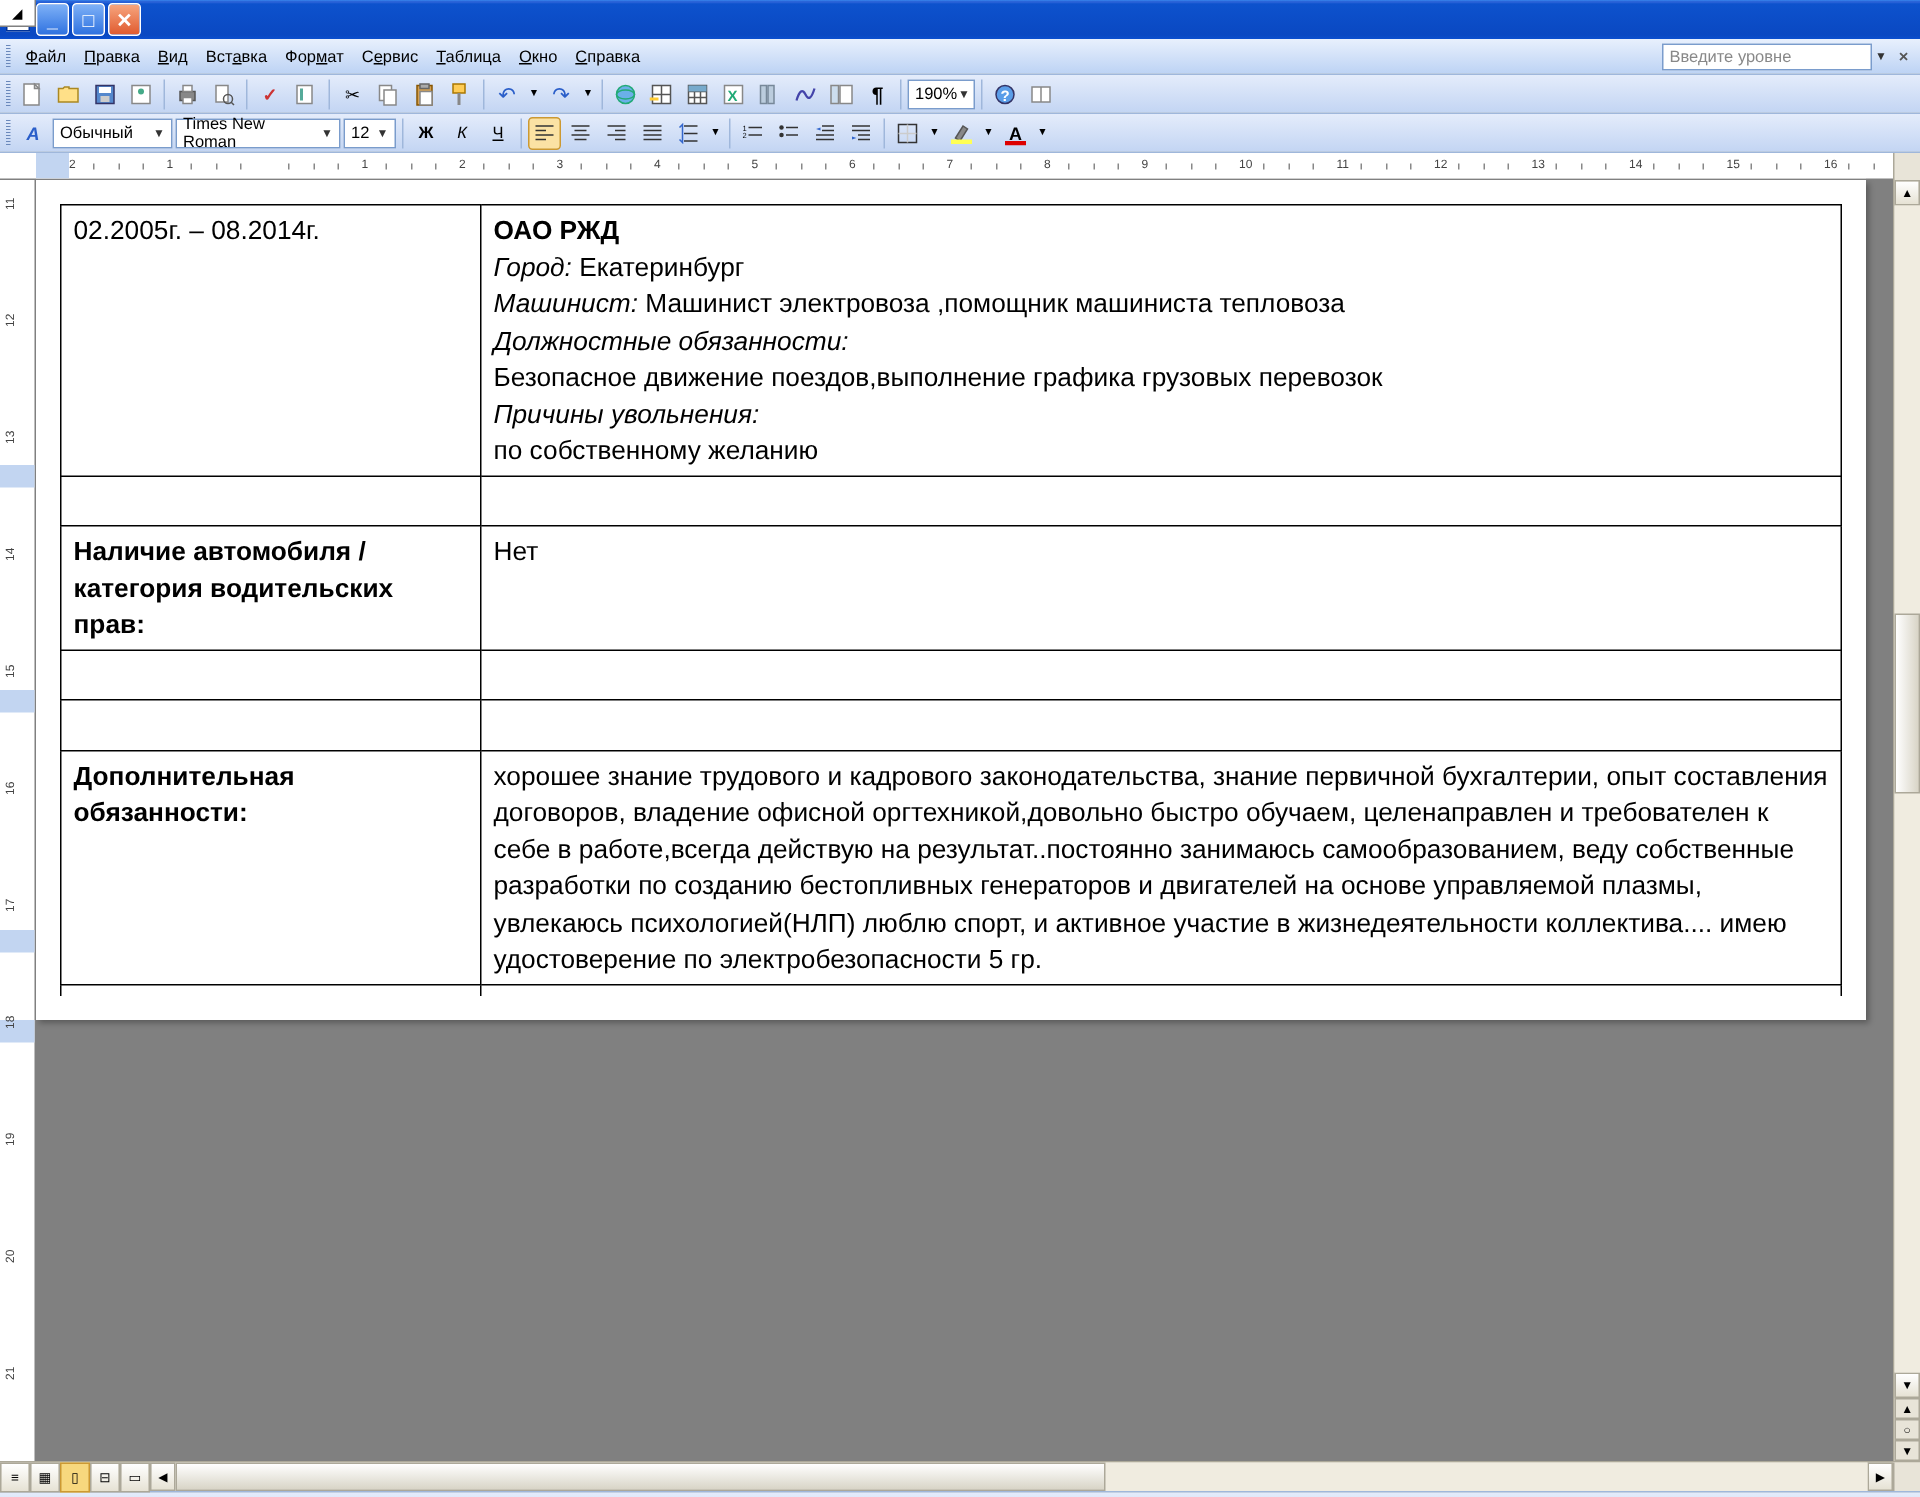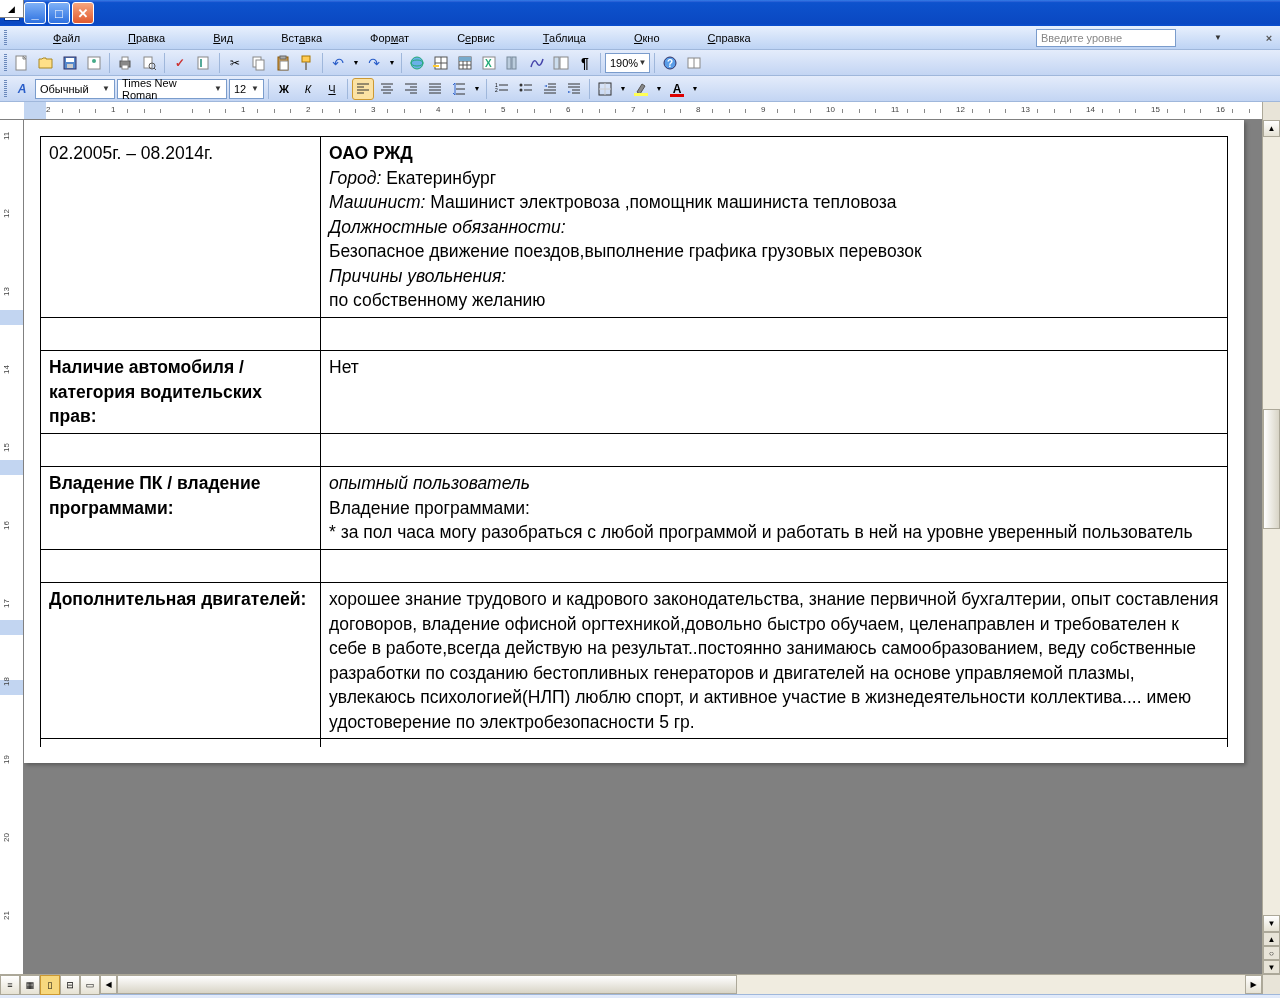"Файл" .menubar { gap: 36px -> none }
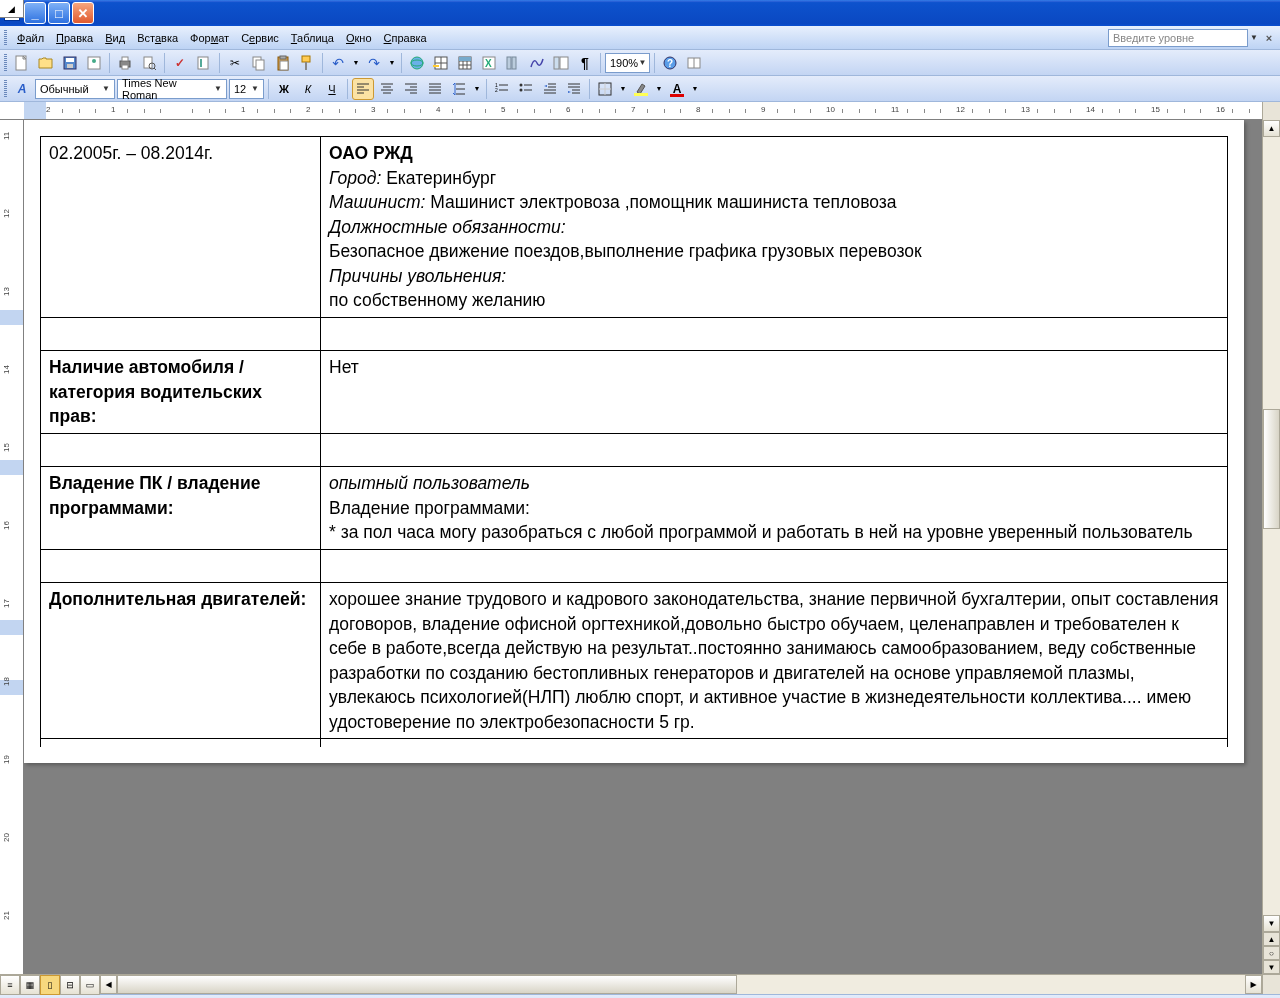"Владение ПК / владение программами:" tr { html: <tr> <td>Владение ПК / владение программами:</td> <td> <span>опытный пользователь</span><br> <span>Владение программами:</span><br> <span>* за пол часа могу разобраться с любой программой и работать в ней на уровне уверенный пользователь</span> </td> </tr> -> none }
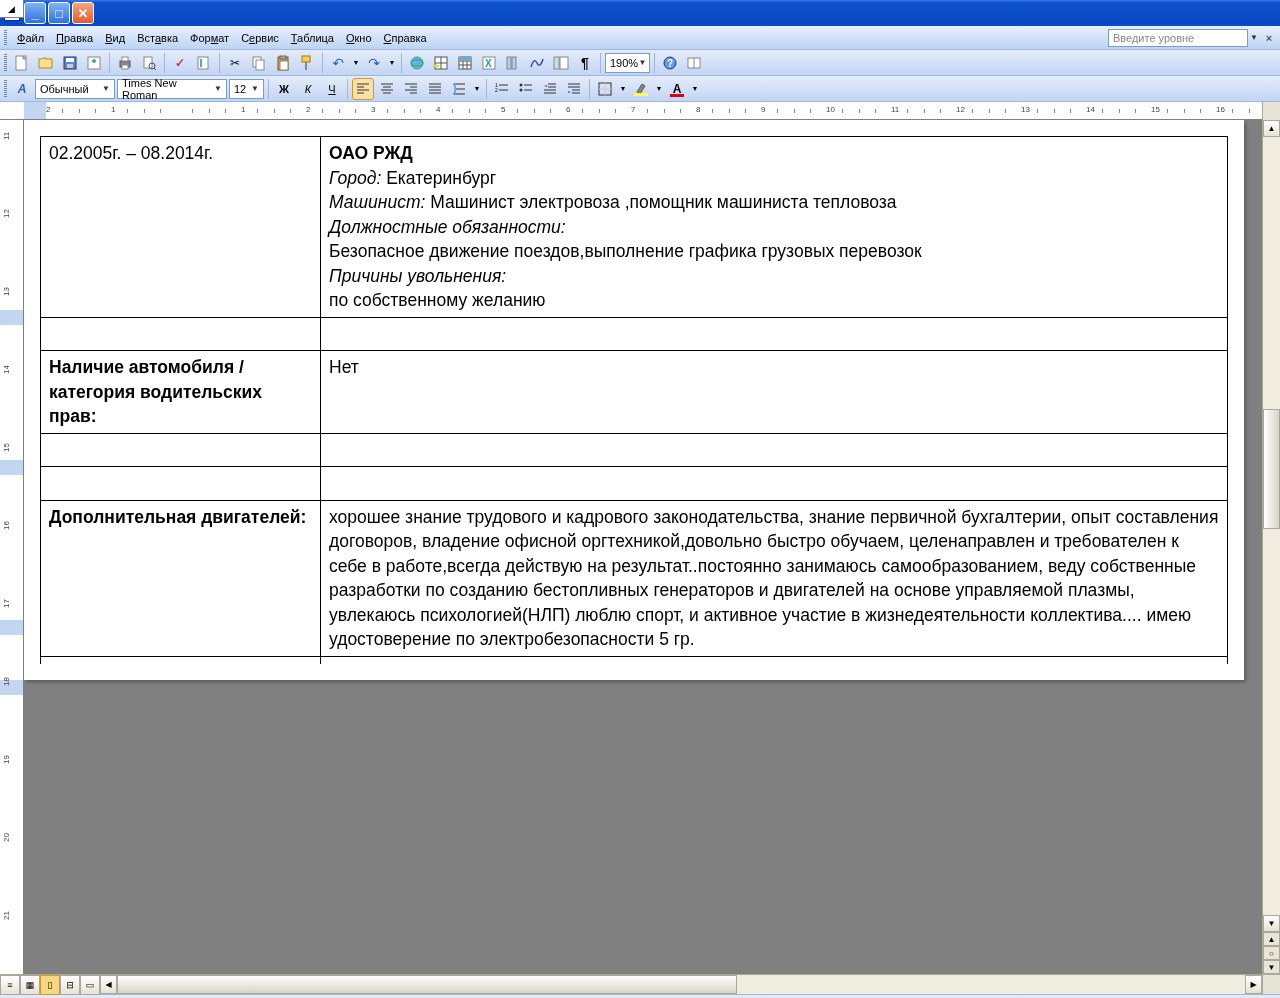"Дополнительная двигателей:" td.label-cell { text: двигателей -> обязанности }
